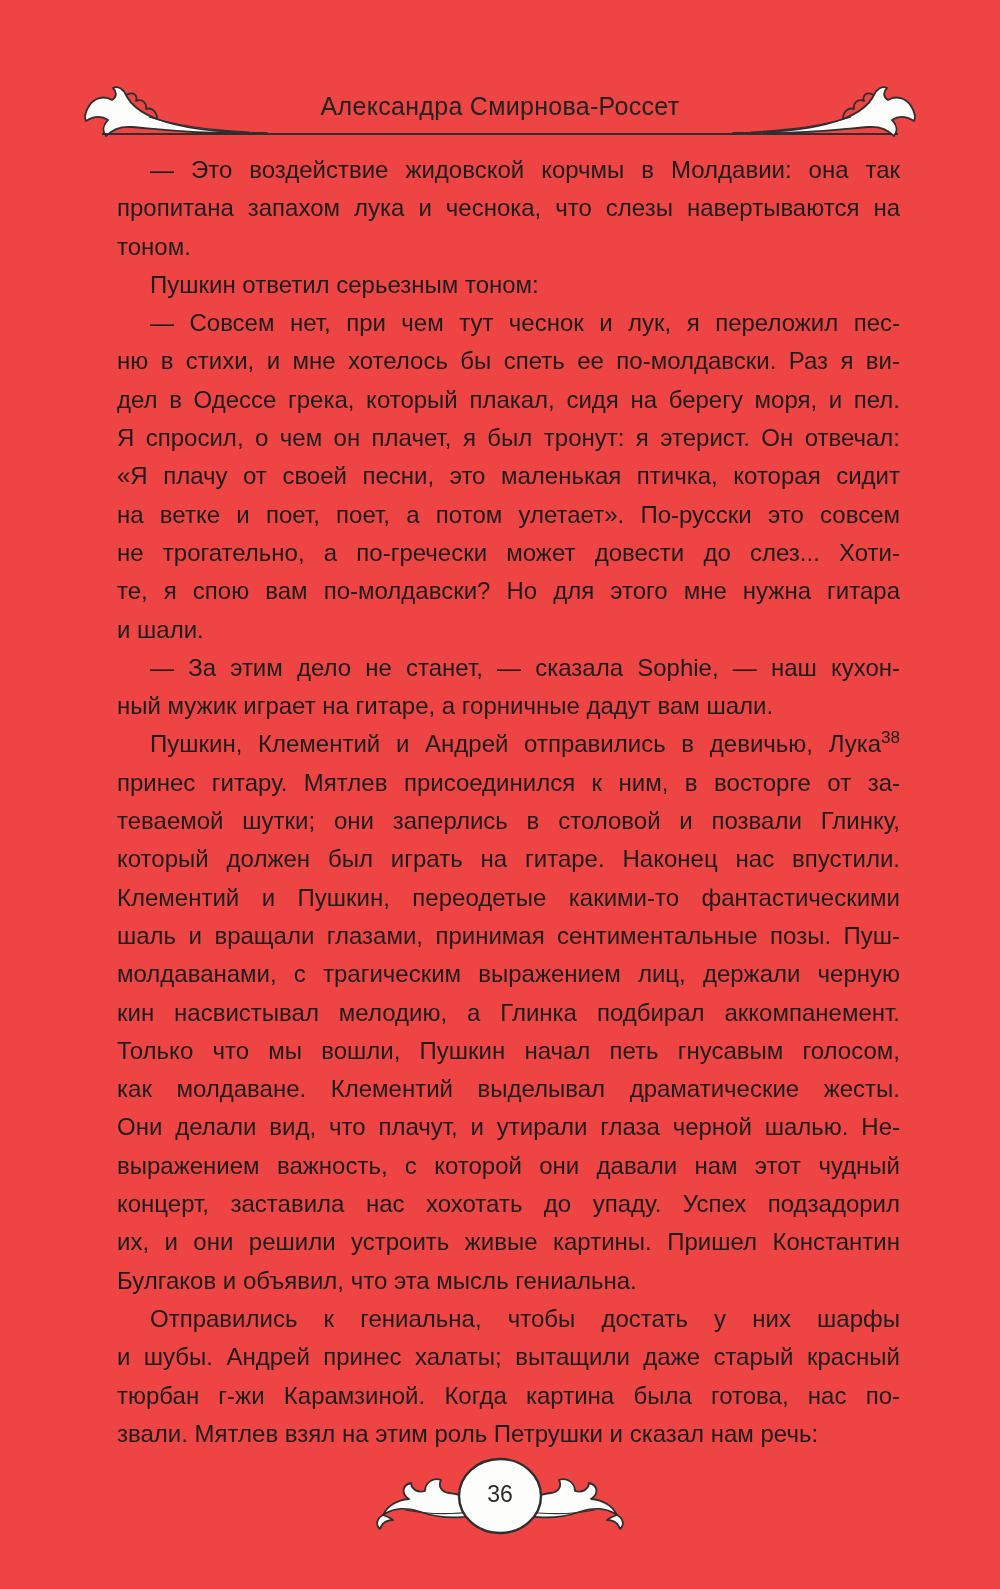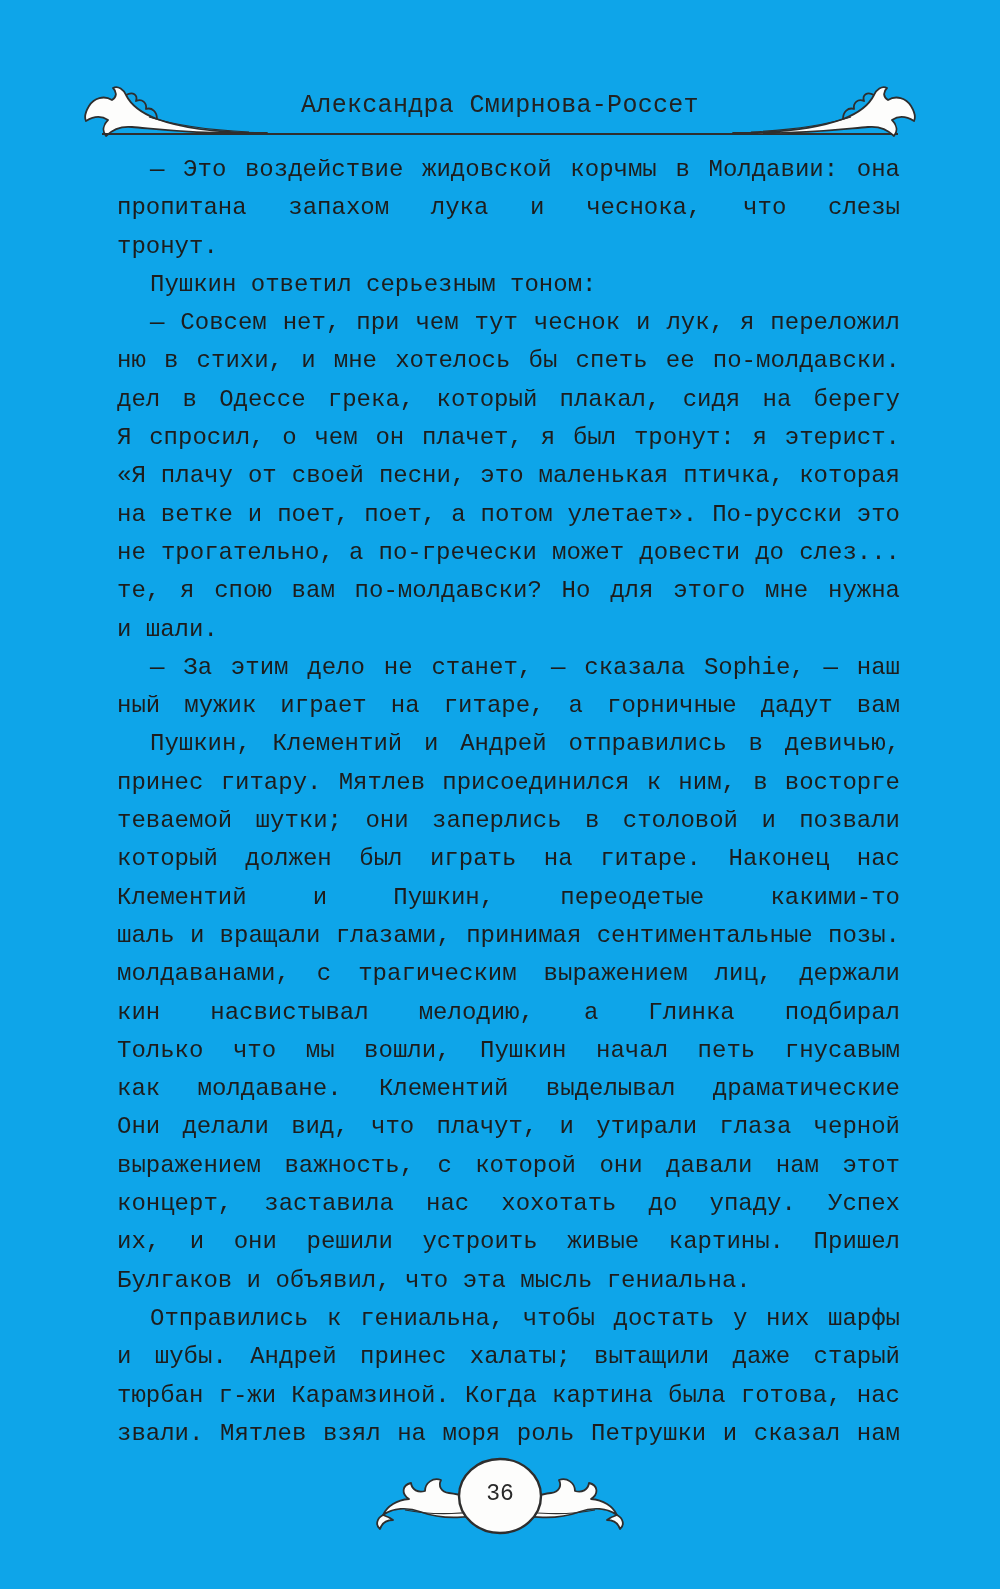"Александра Смирнова-Россет" .page { background: #0ea5e9 -> #ef4444; font-family: Liberation Mono, monospace -> Liberation Sans, sans-serif }
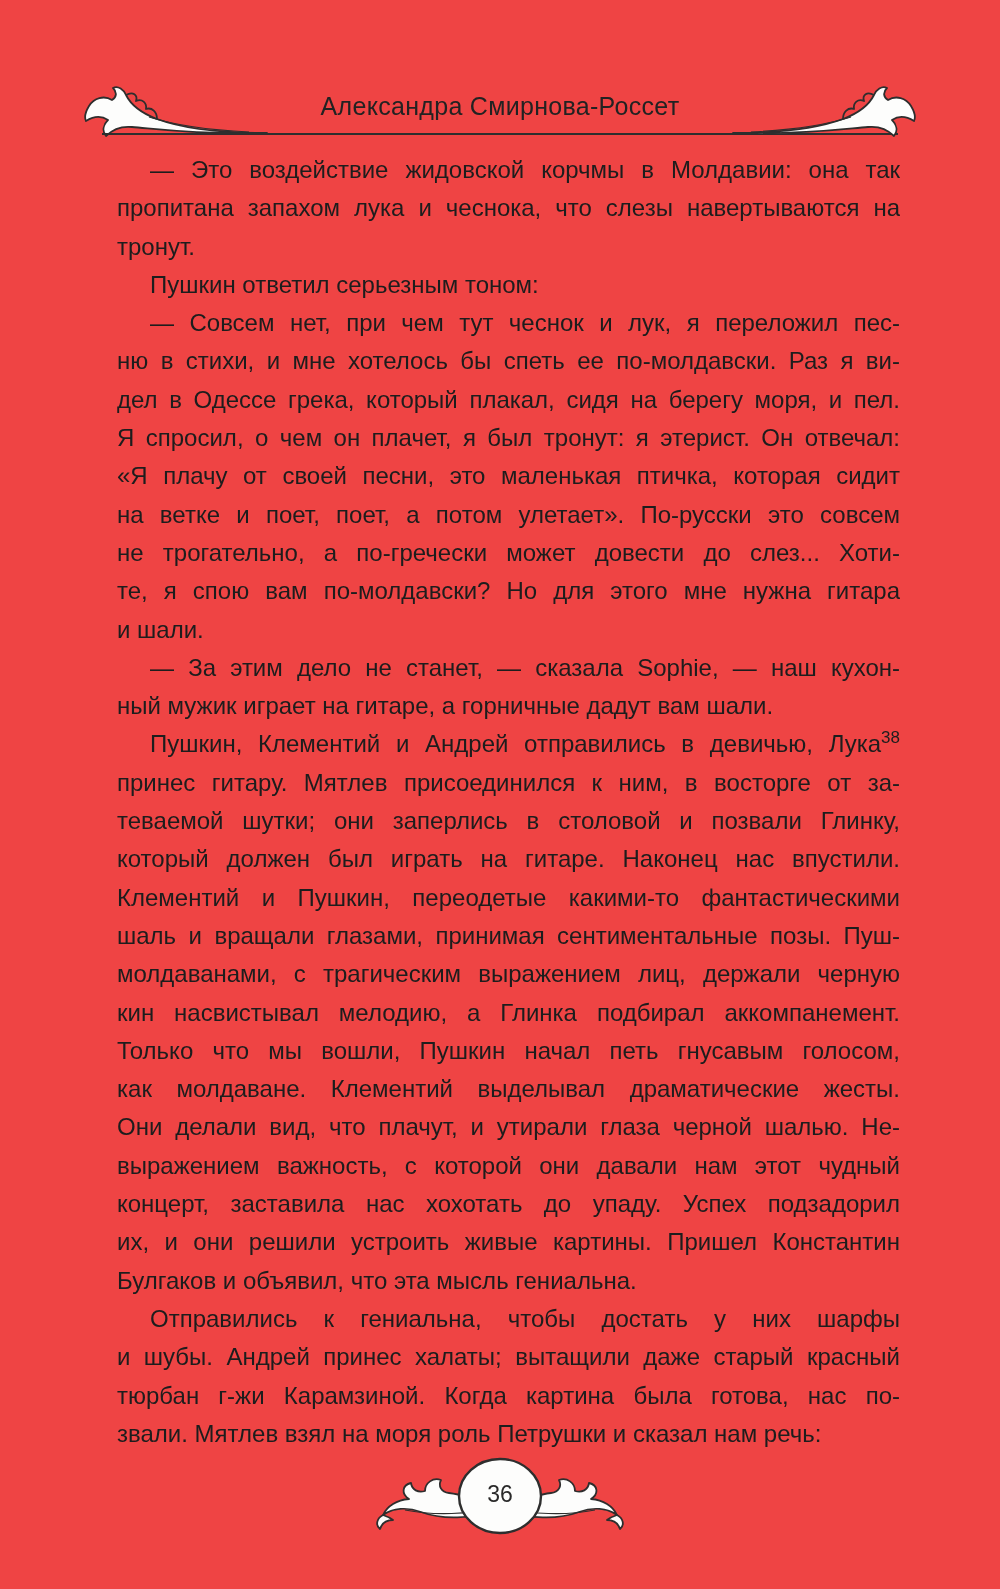"тронут." div.line { text: тронут -> тоном }
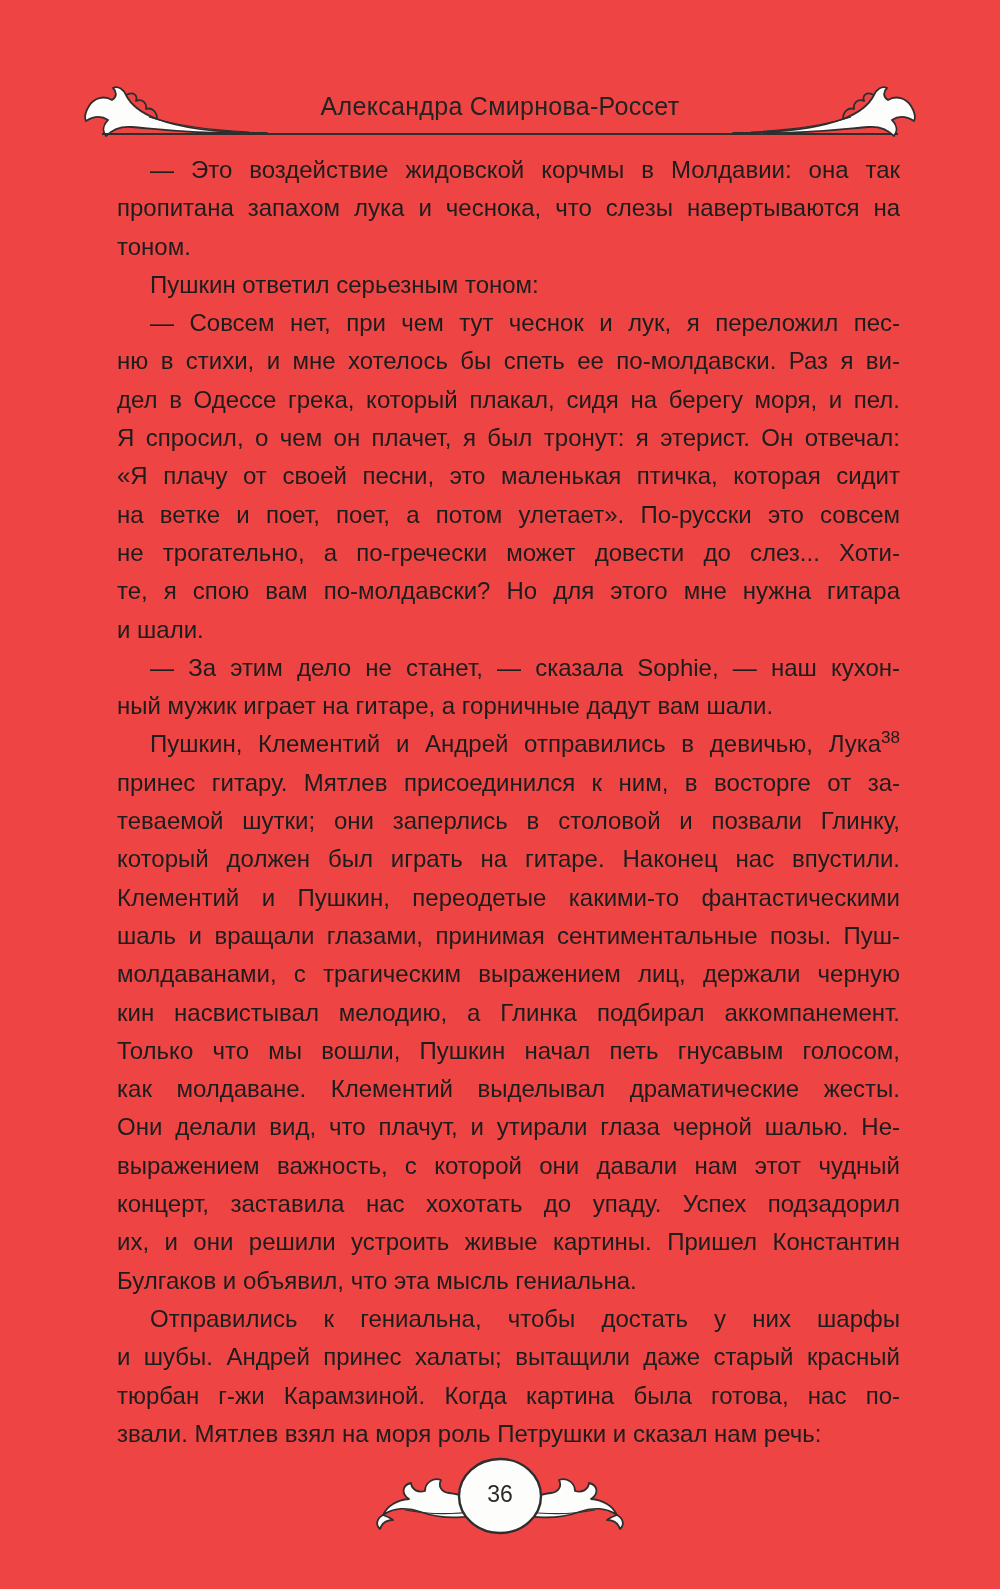"звали. Мятлев взял на моря" div.line { text: моря -> этим }
